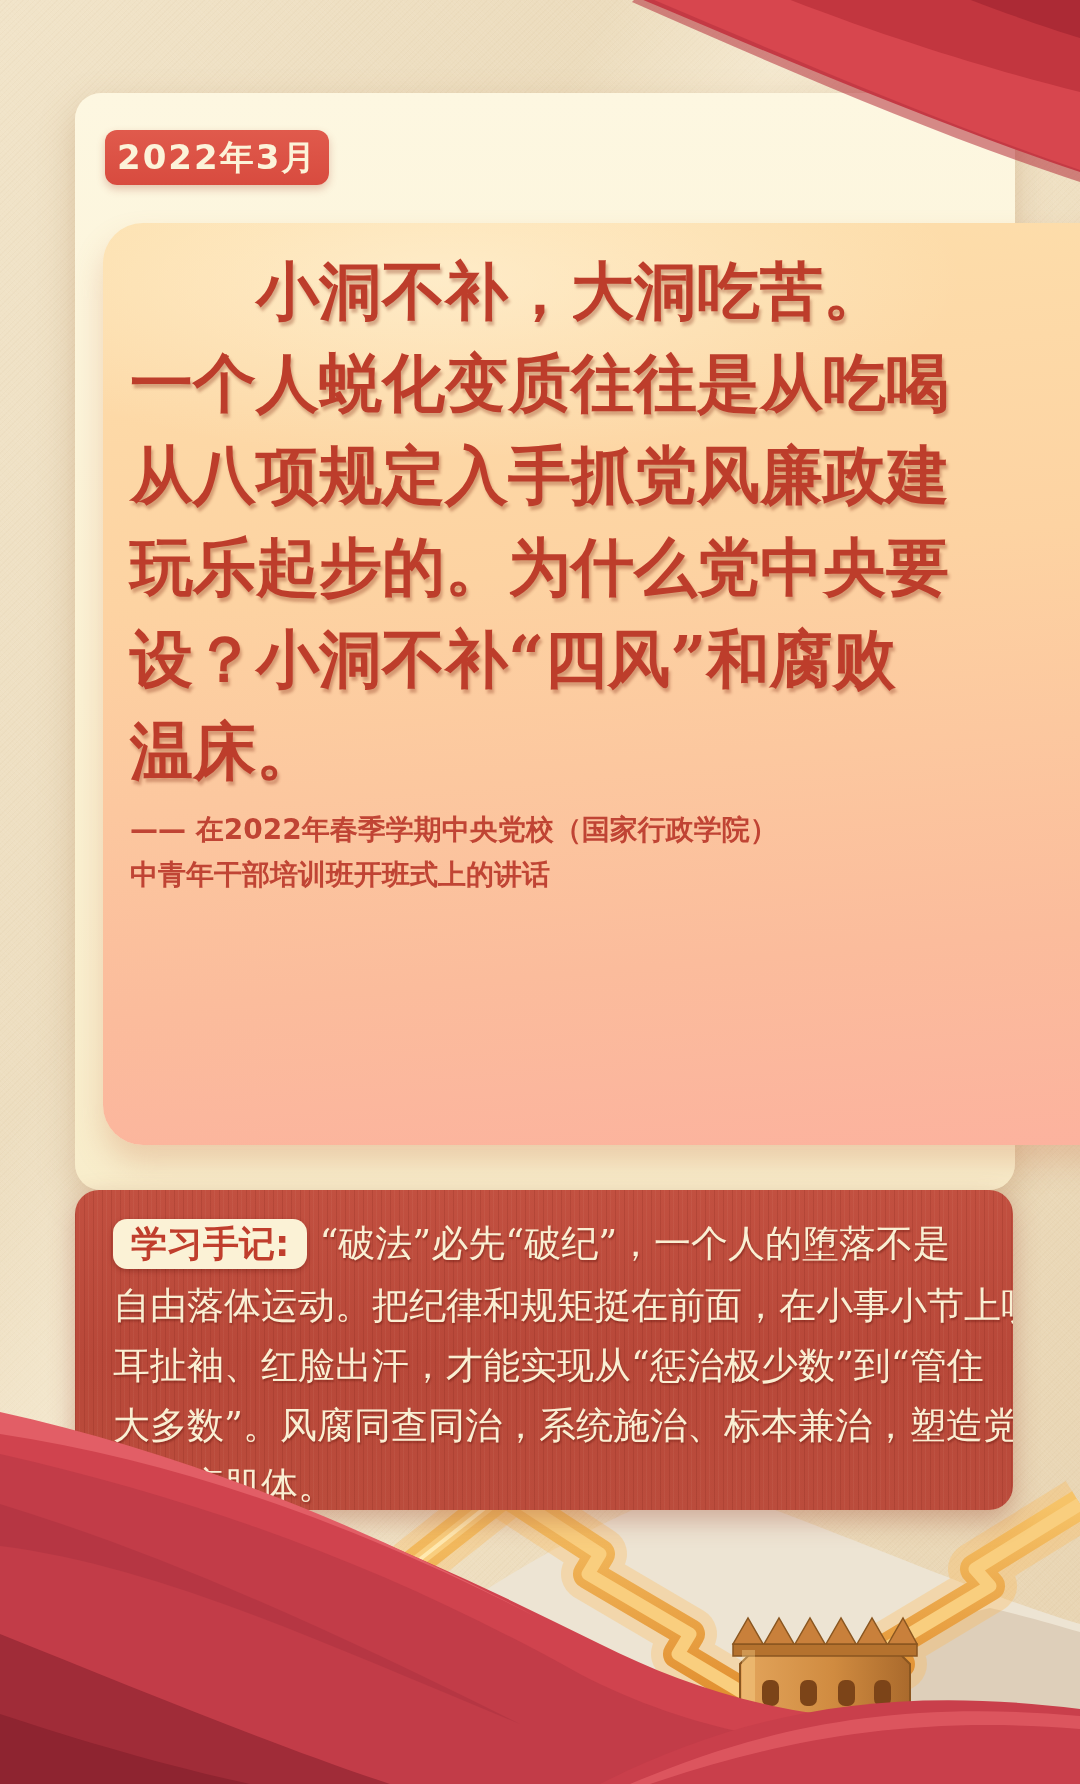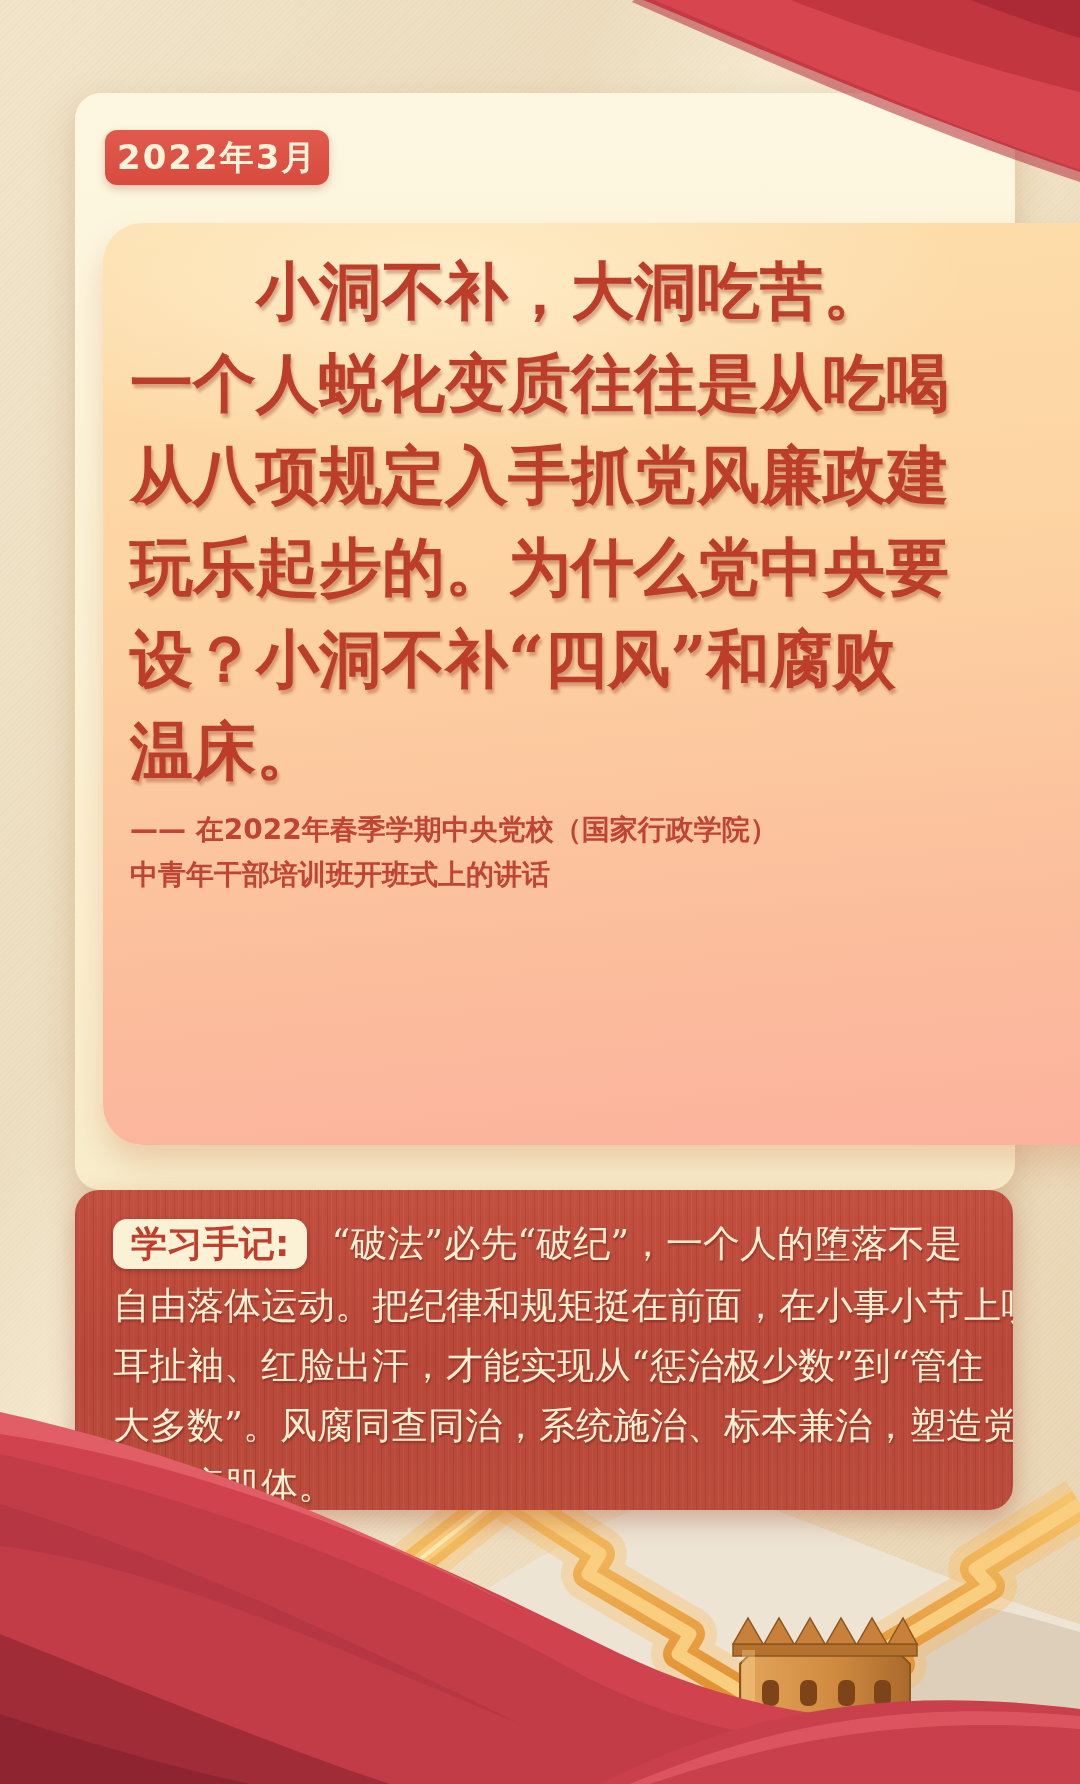"学习手记:" .notes-badge { margin-right: 24px -> 12px }
